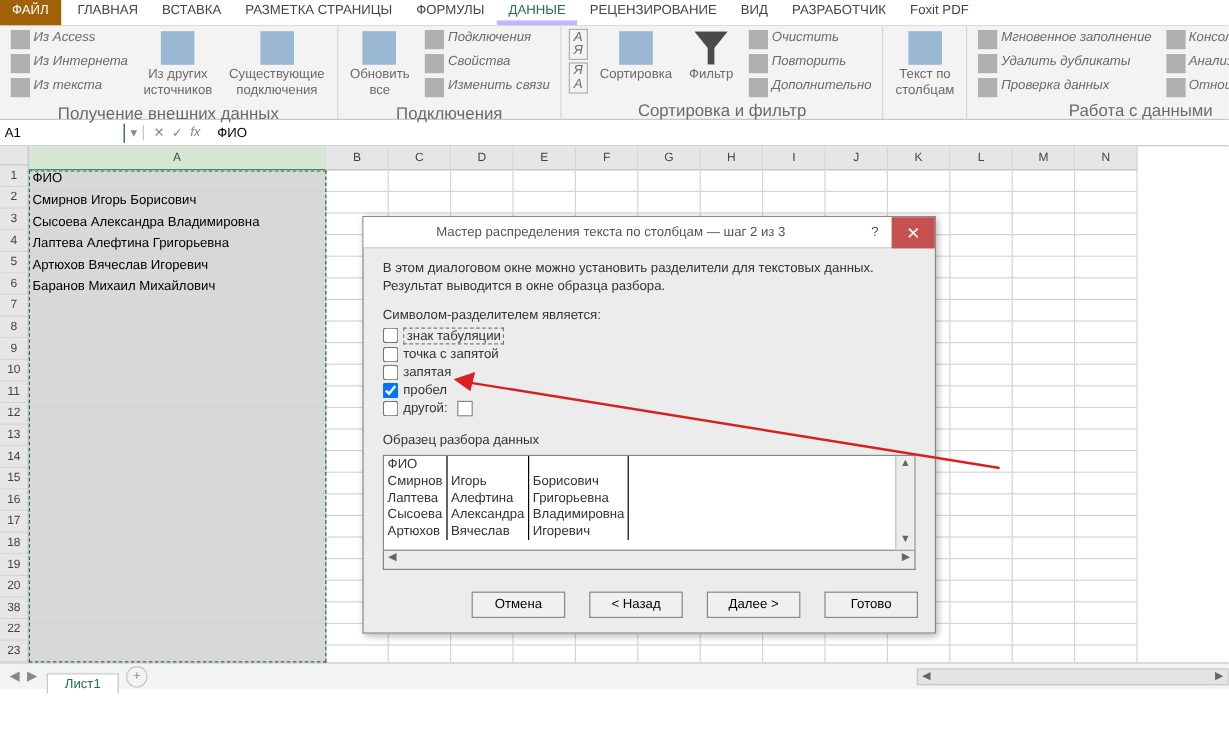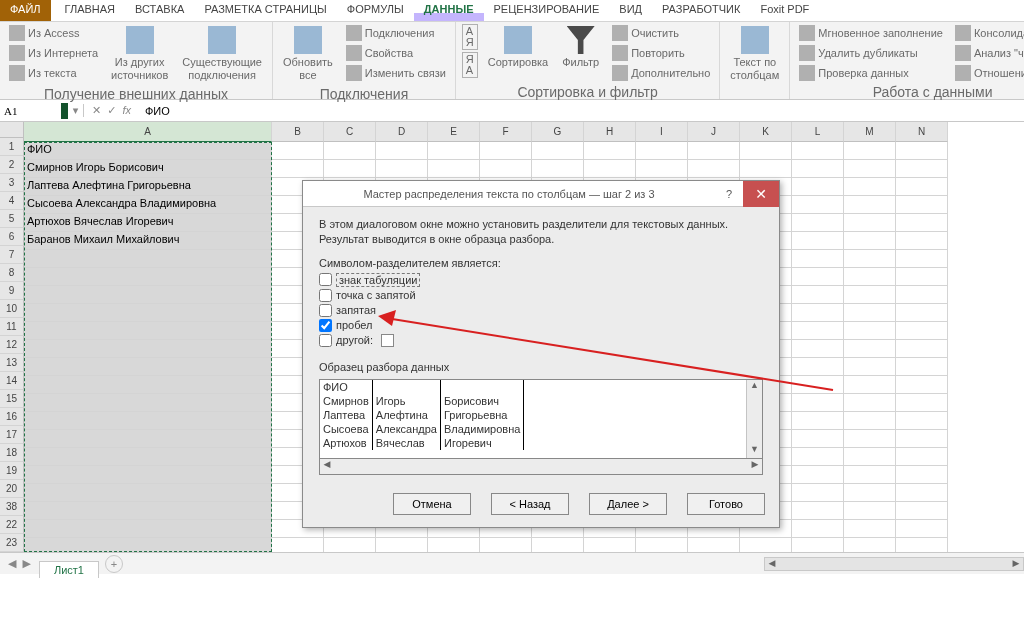"ДАННЫЕ" .menu-item.active { border-bottom: 8px solid #c4b5fd -> 4px solid #c4b5fd; font-weight: 700 -> 400 }
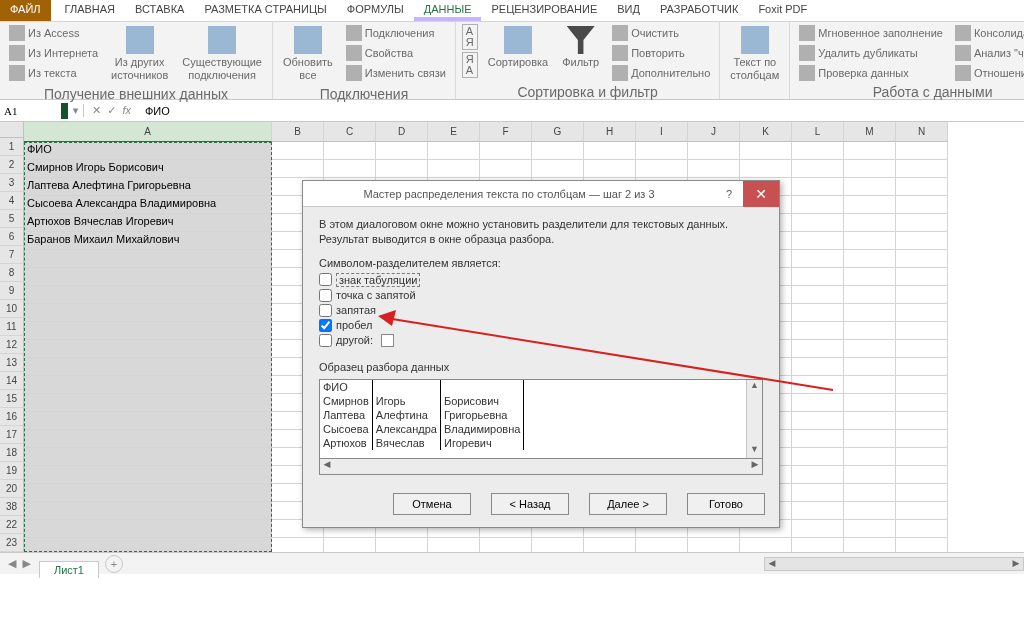"Из Access" .sm-btn { align-items: center -> none; font-style: none -> italic }
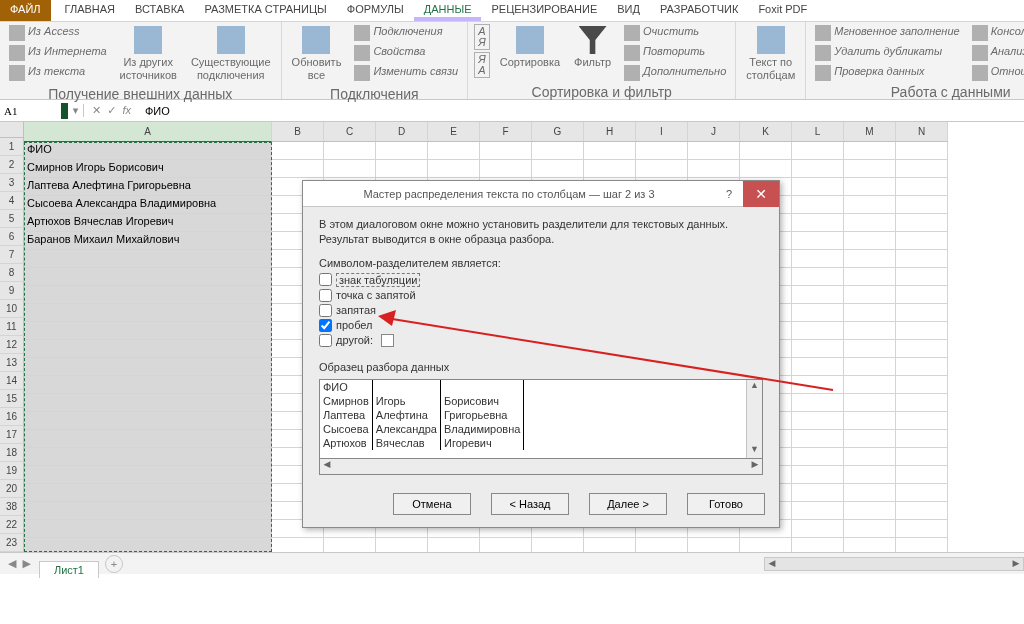"A1" .name-box { border-right: 7px solid #14532d -> 1px solid #14532d; font-family: Liberation Serif, serif -> none; width: 68px -> 104px }
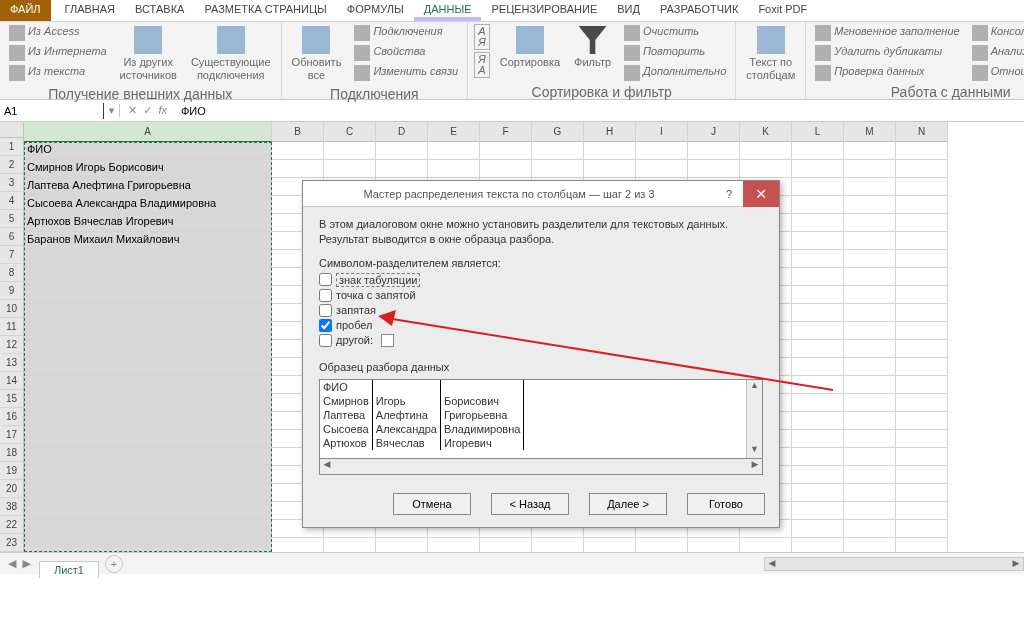"Лаптева Алефтина Григорьевна" div.row { order: before "Сысоева Александра Владимировна" -> after "Сысоева Александра Владимировна" }
